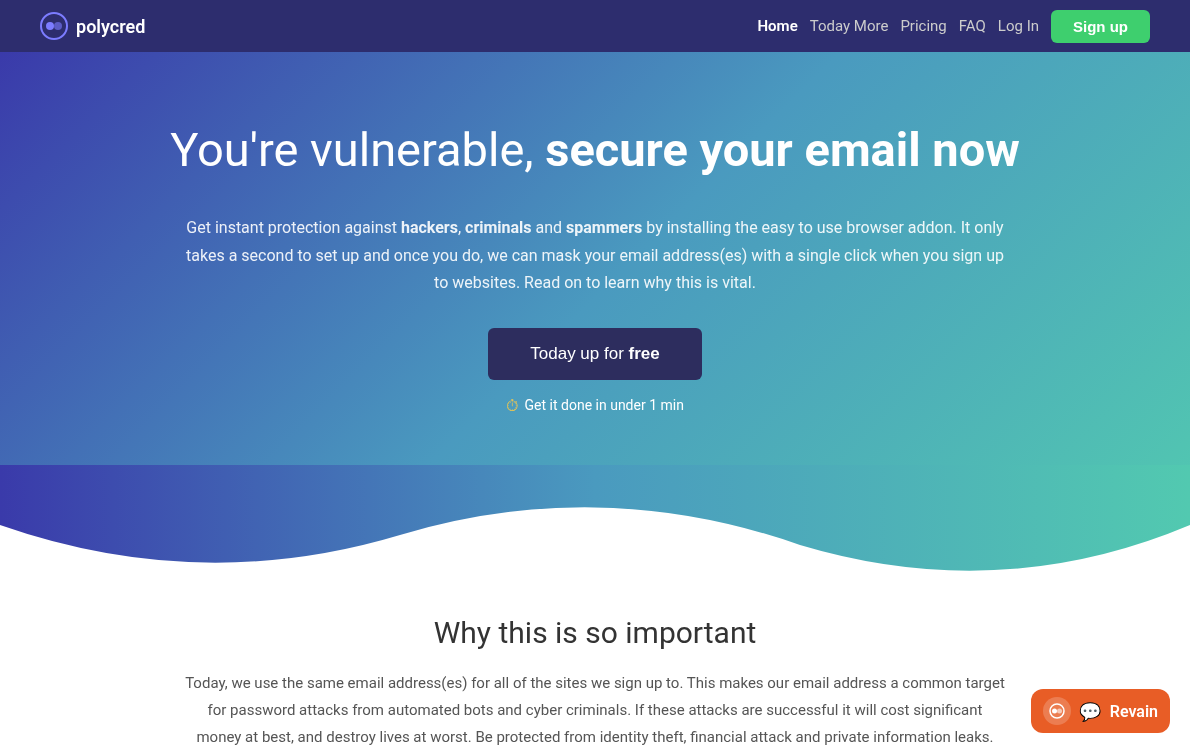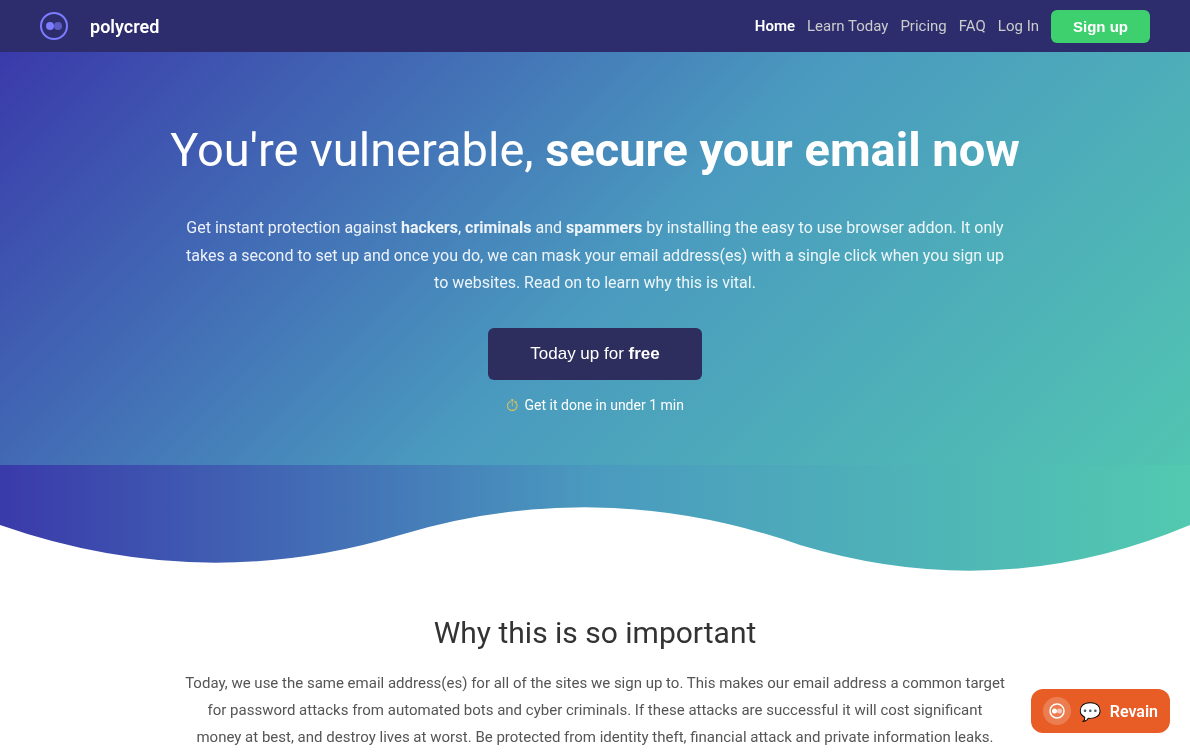"polycred" .nav-logo { gap: 22px -> 8px }
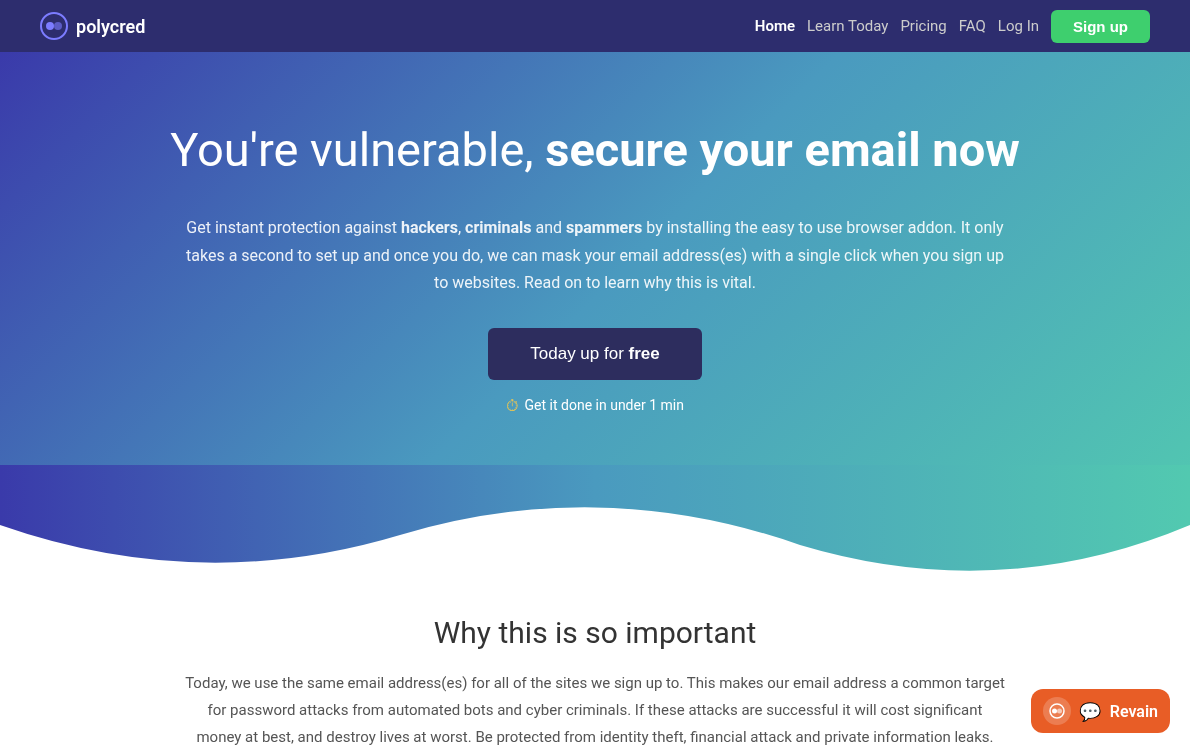"Learn Today" a.nav-link { text: Learn Today -> Today More }
